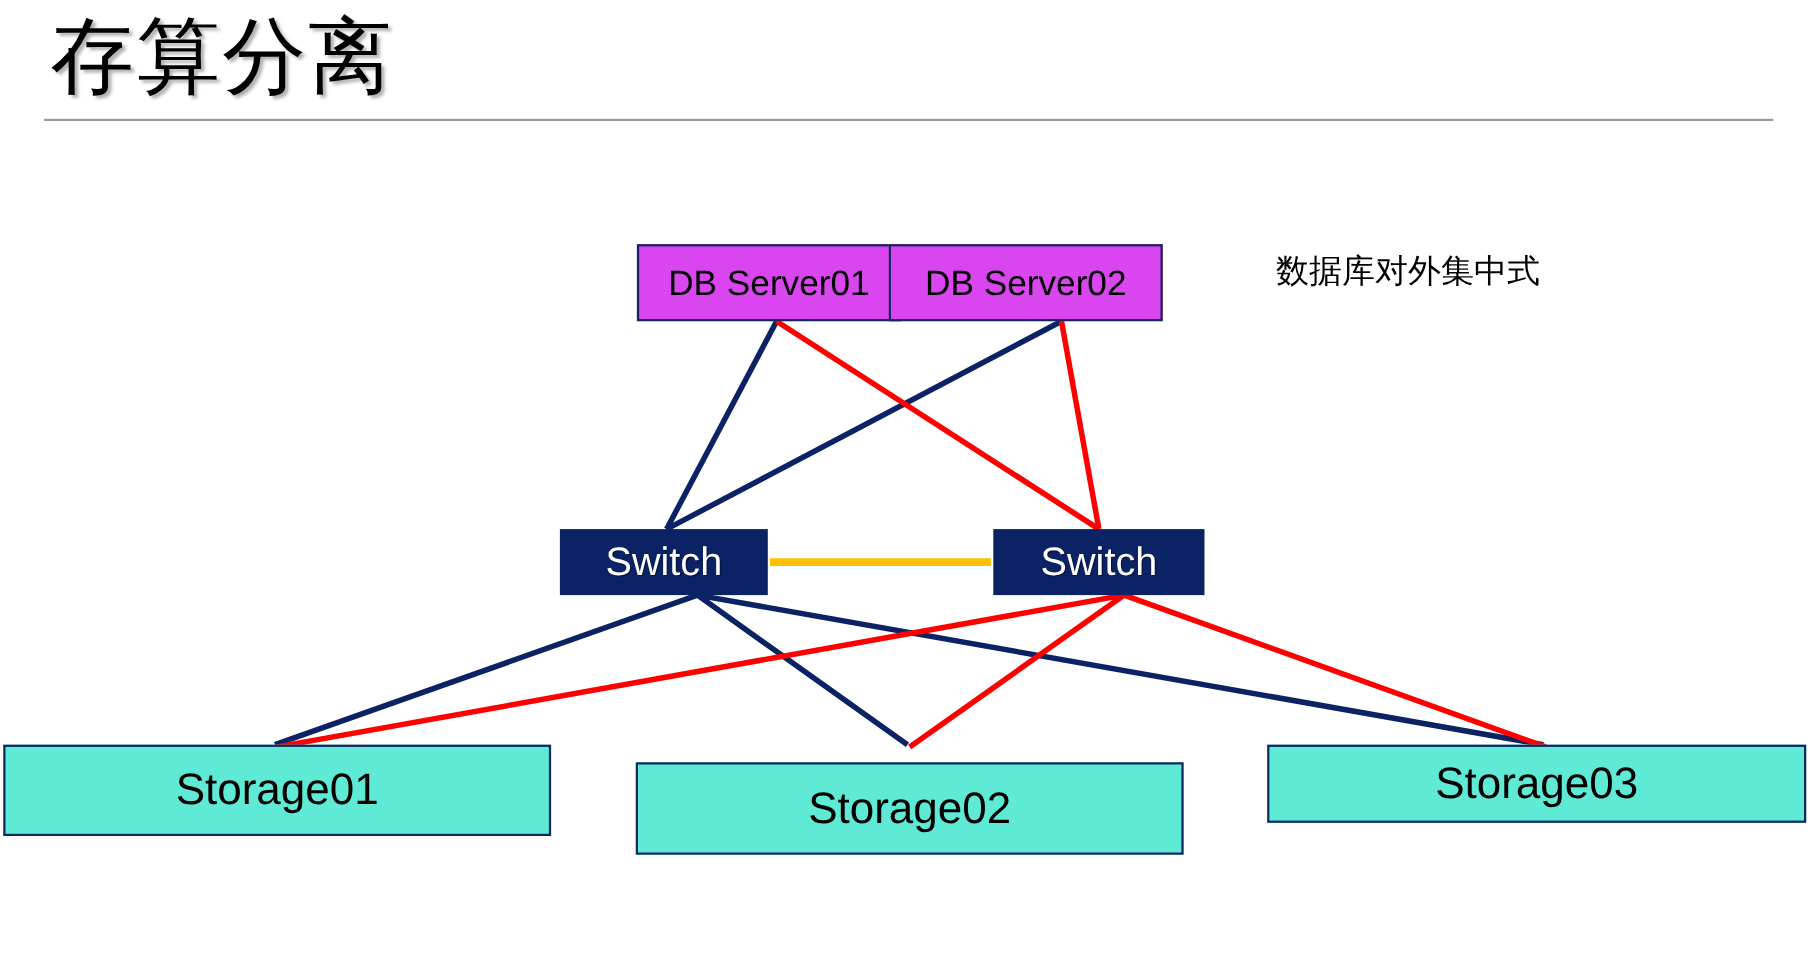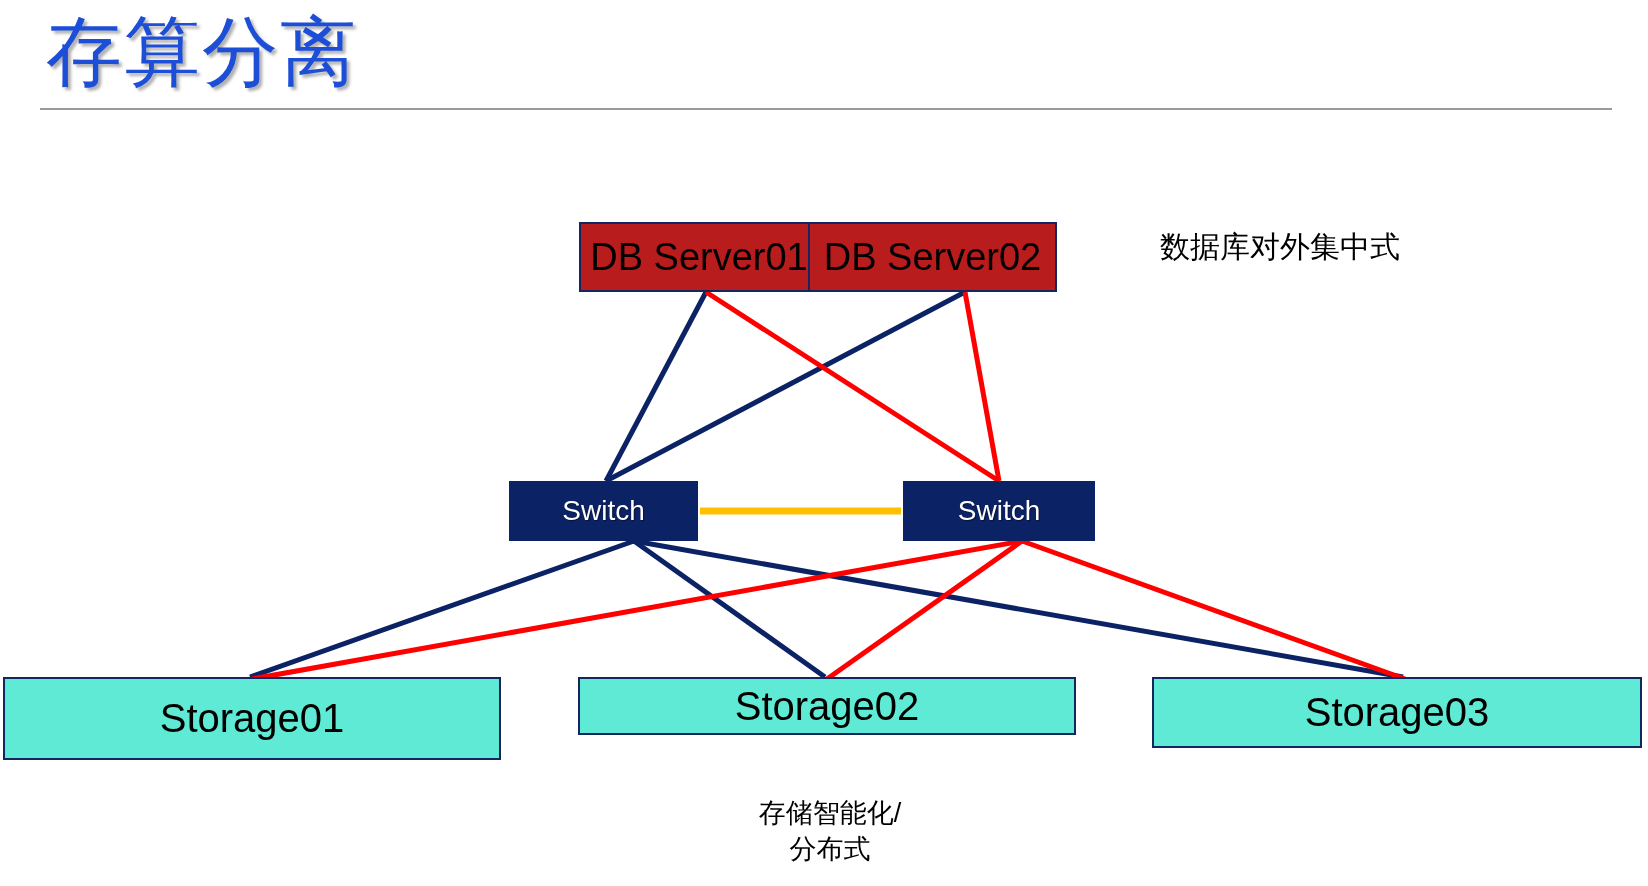"存算分离" #slide-title { color: #1d4ed8 -> #000000 }
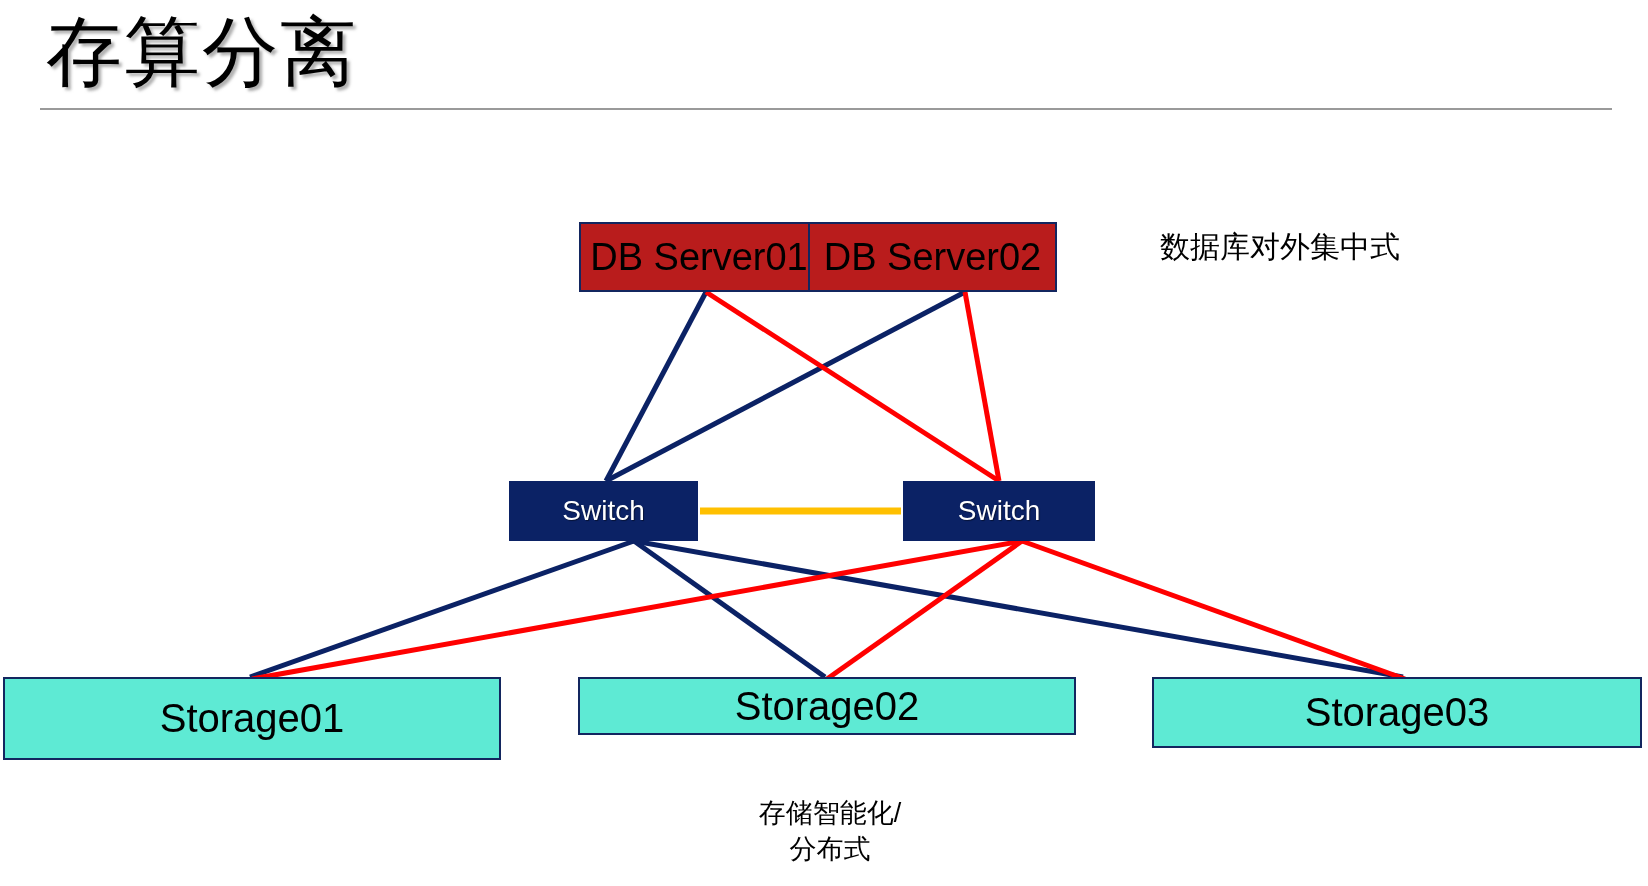"DB Server01" .node.server { background: #b91c1c -> #d946ef; font-size: 38px -> 32px }
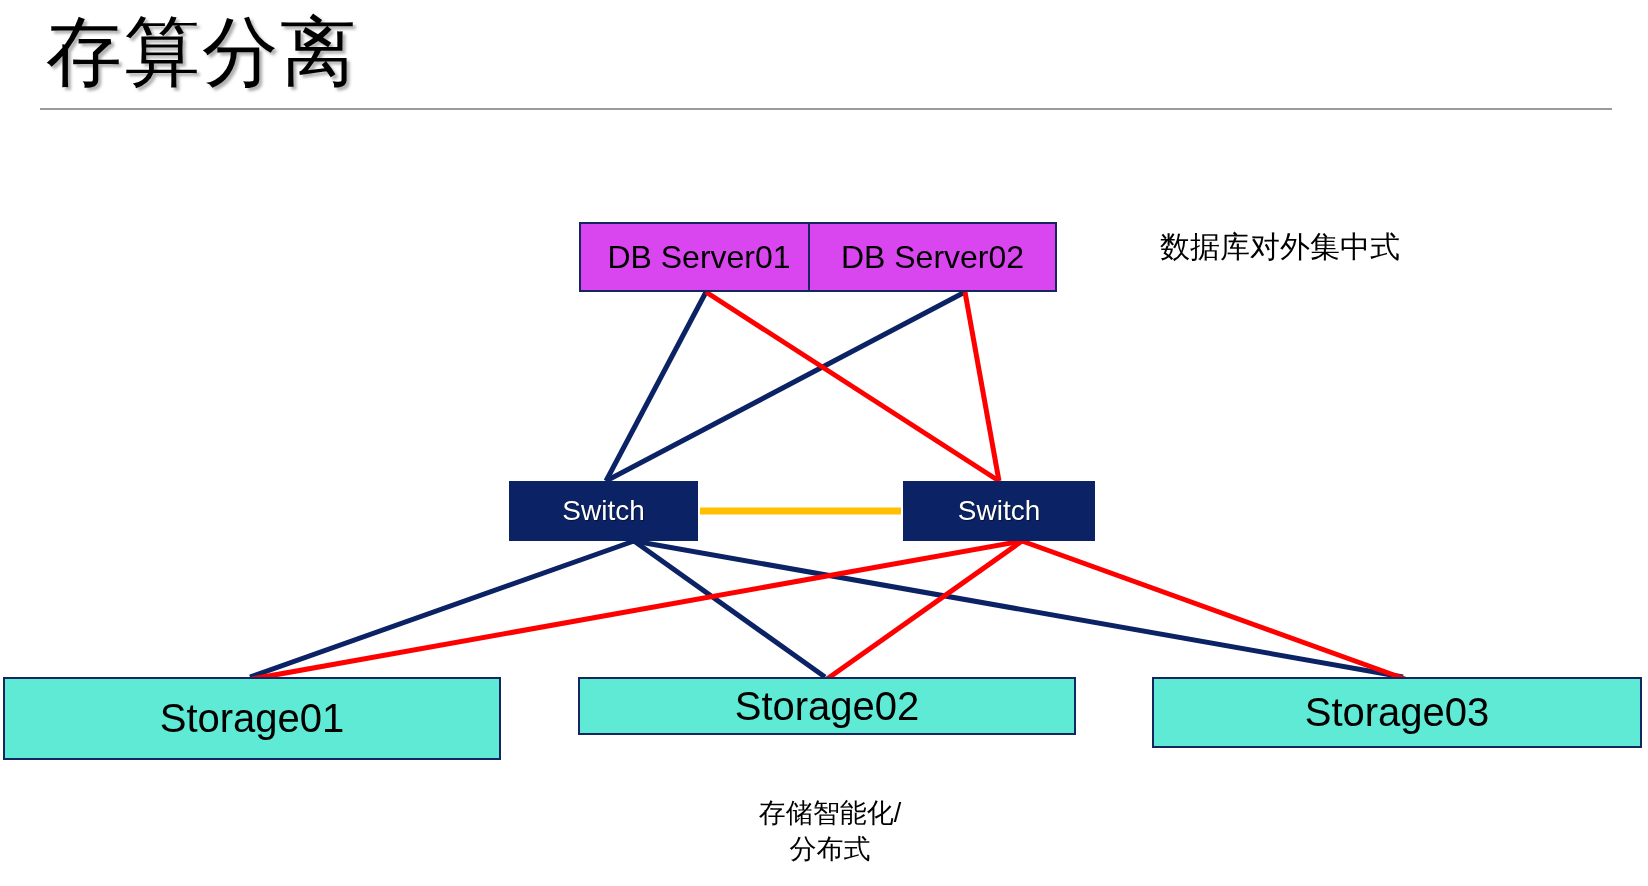"Switch" .node.switch { font-size: 28px -> 36px }
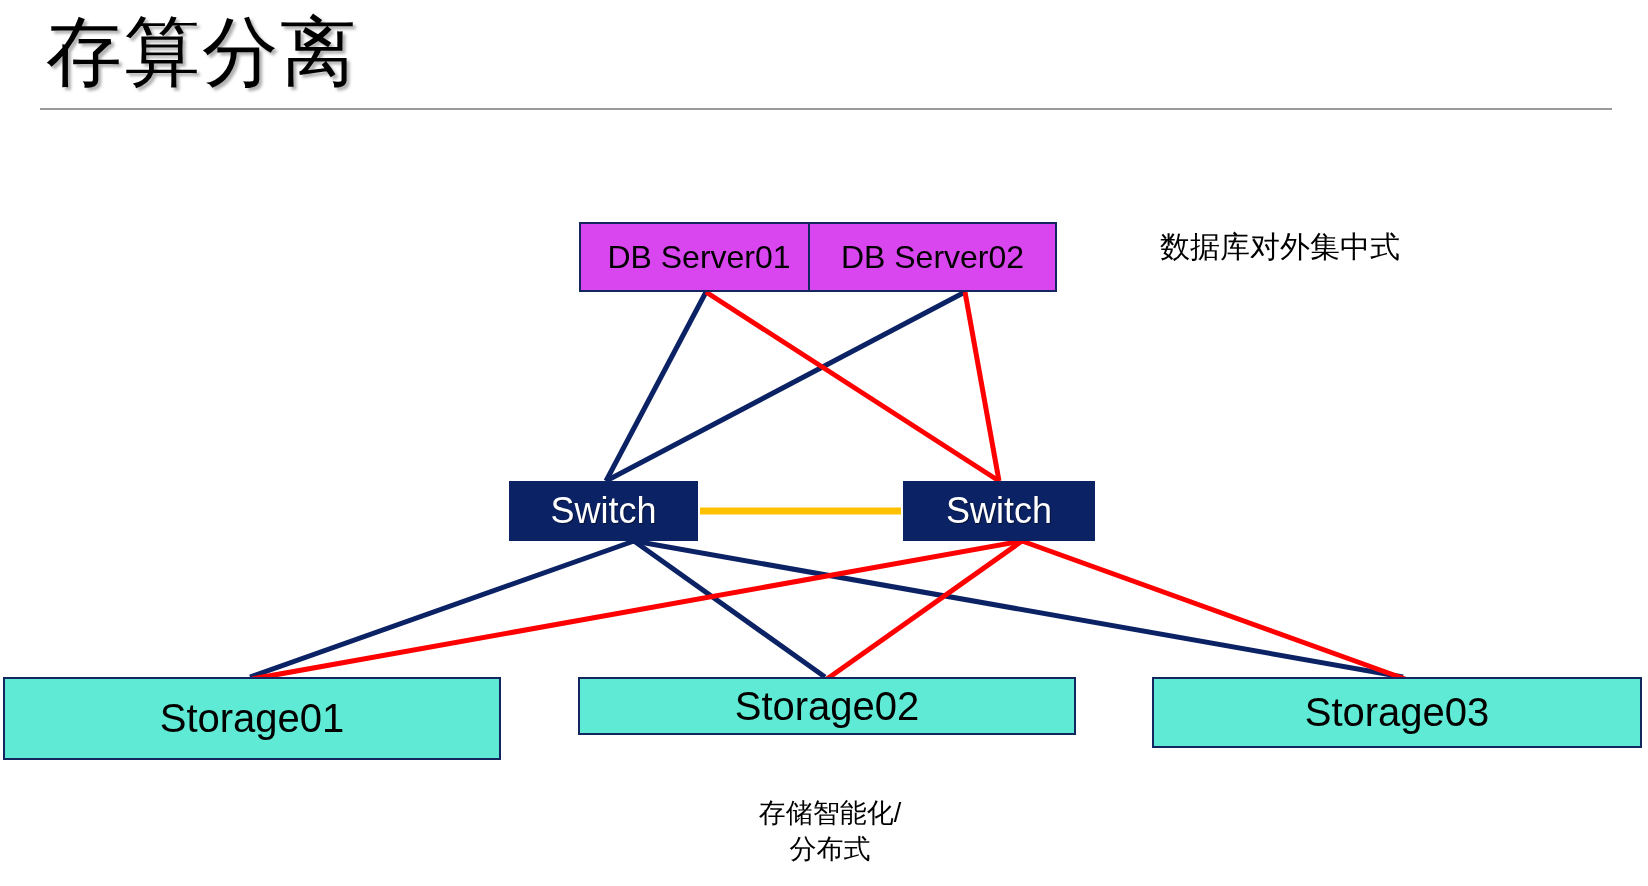"Storage02" #storage-02 { height: 58px -> 84px; top: 677px -> 693px }
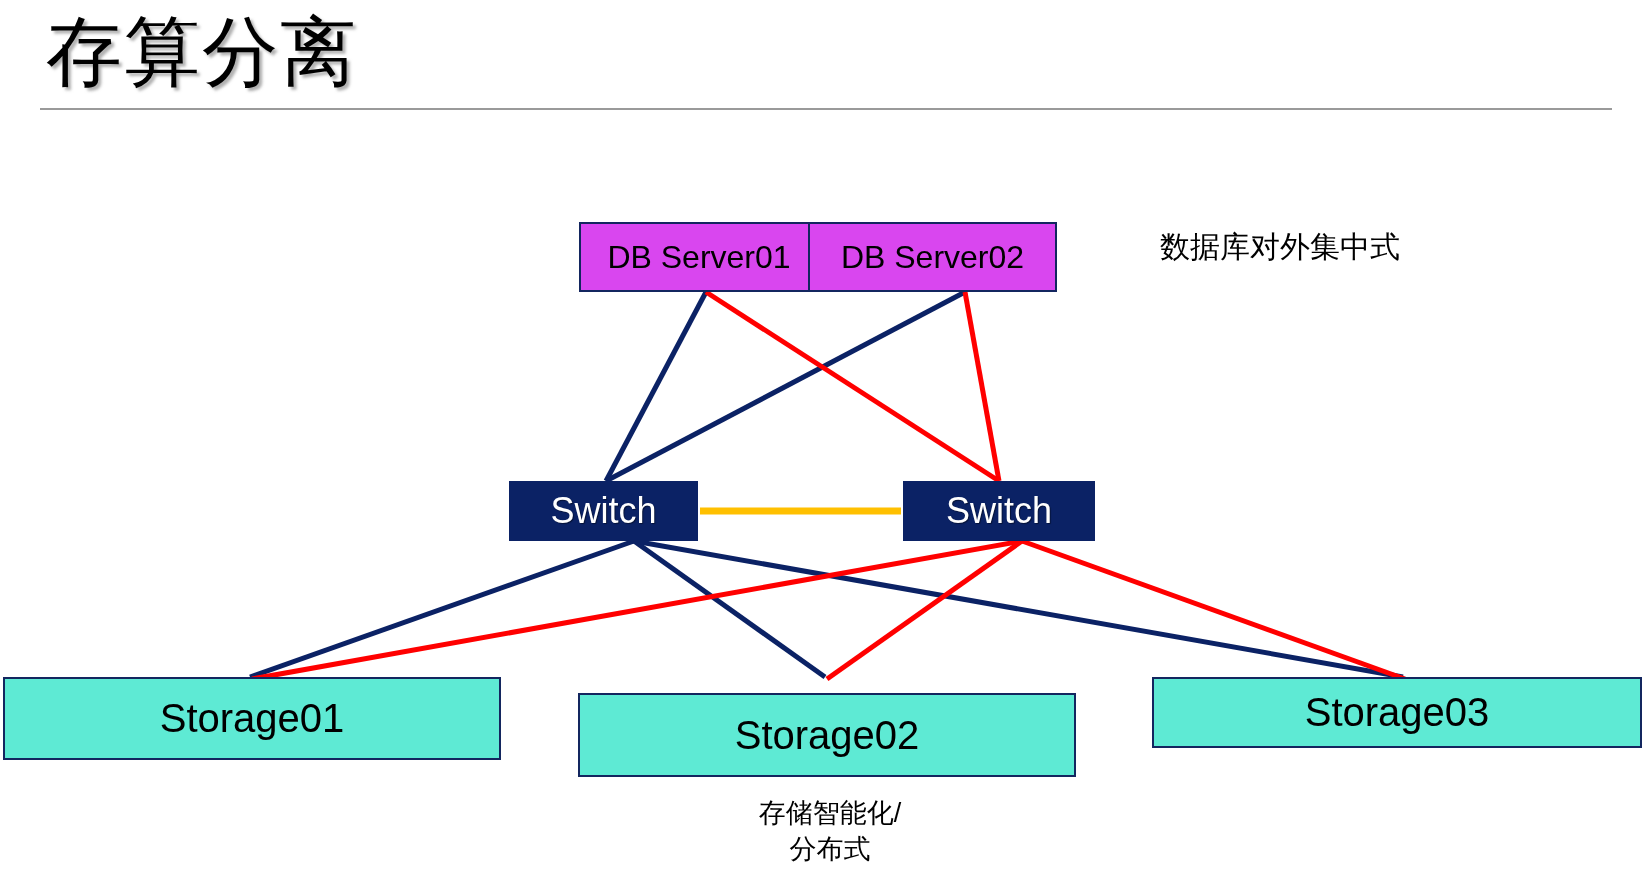"存储智能化/" div { html: <div> <span>存储智能化/</span> <span>分布式</span> </div> -> none }
